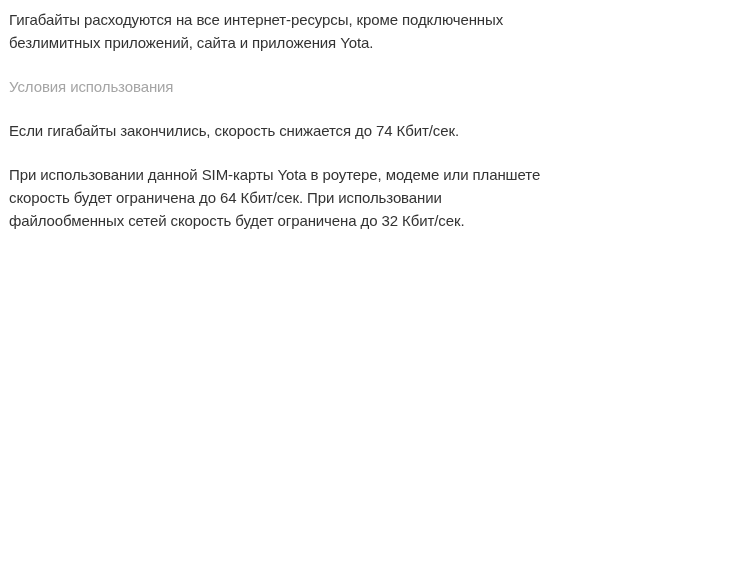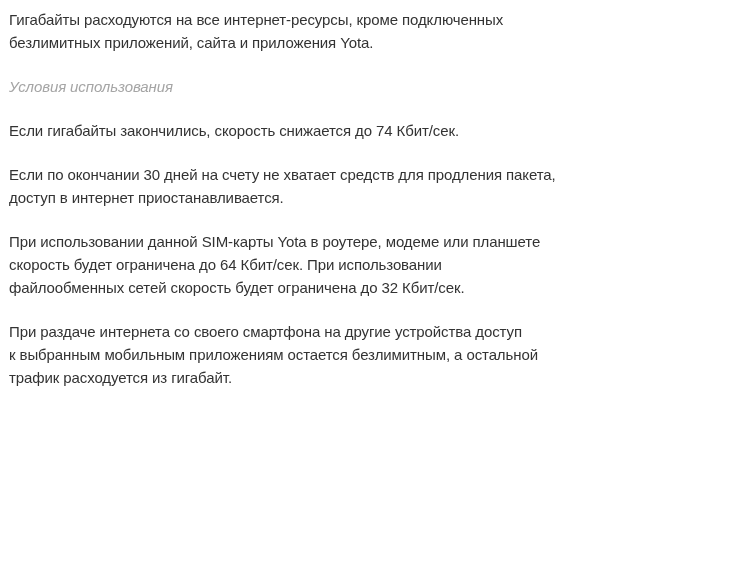"Условия использования" .para.muted { font-style: italic -> none }
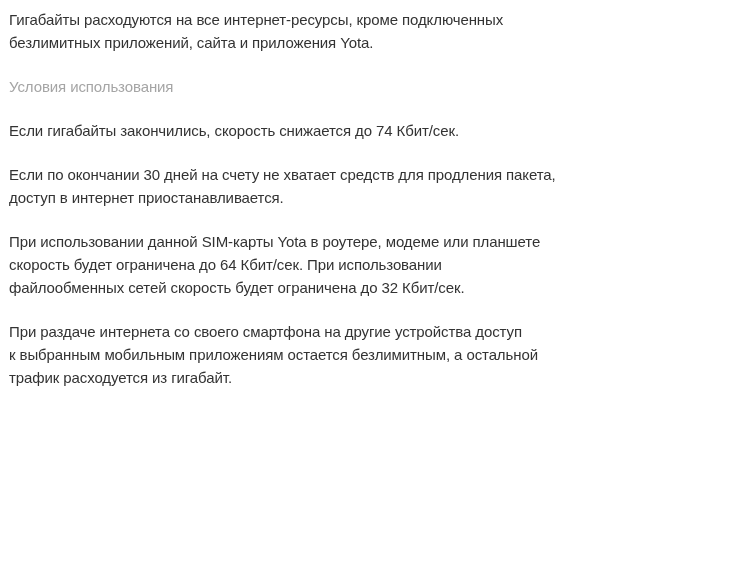"Если по окончании 30 дней" p.para { html: <p>Если по окончании 30 дней на счету не хватает средств для продления пакета, доступ в интернет приостанавливается.</p> -> none }
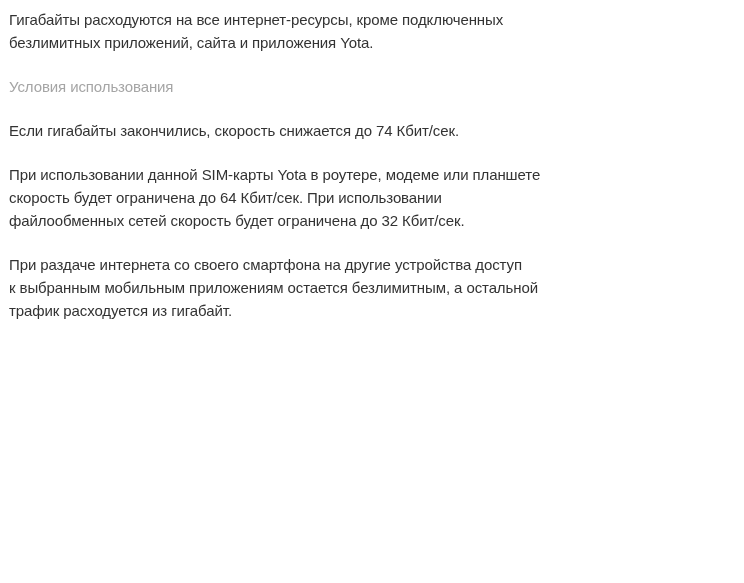"При раздаче интернета со своего" p.para { html: <p>При раздаче интернета со своего смартфона на другие устройства доступ к выбранным мобильным приложениям остается безлимитным, а остальной трафик расходуется из гигабайт.</p> -> none }
